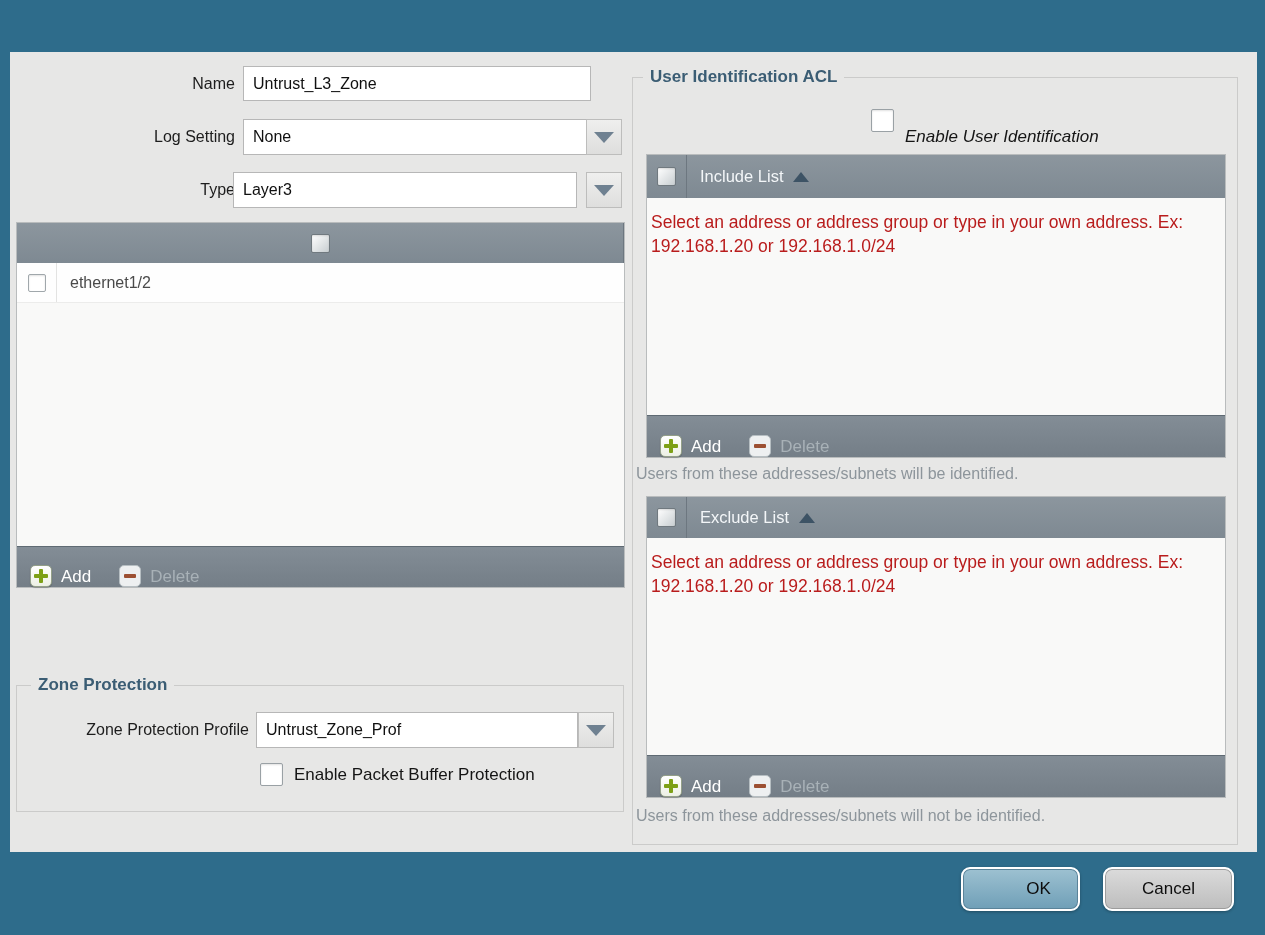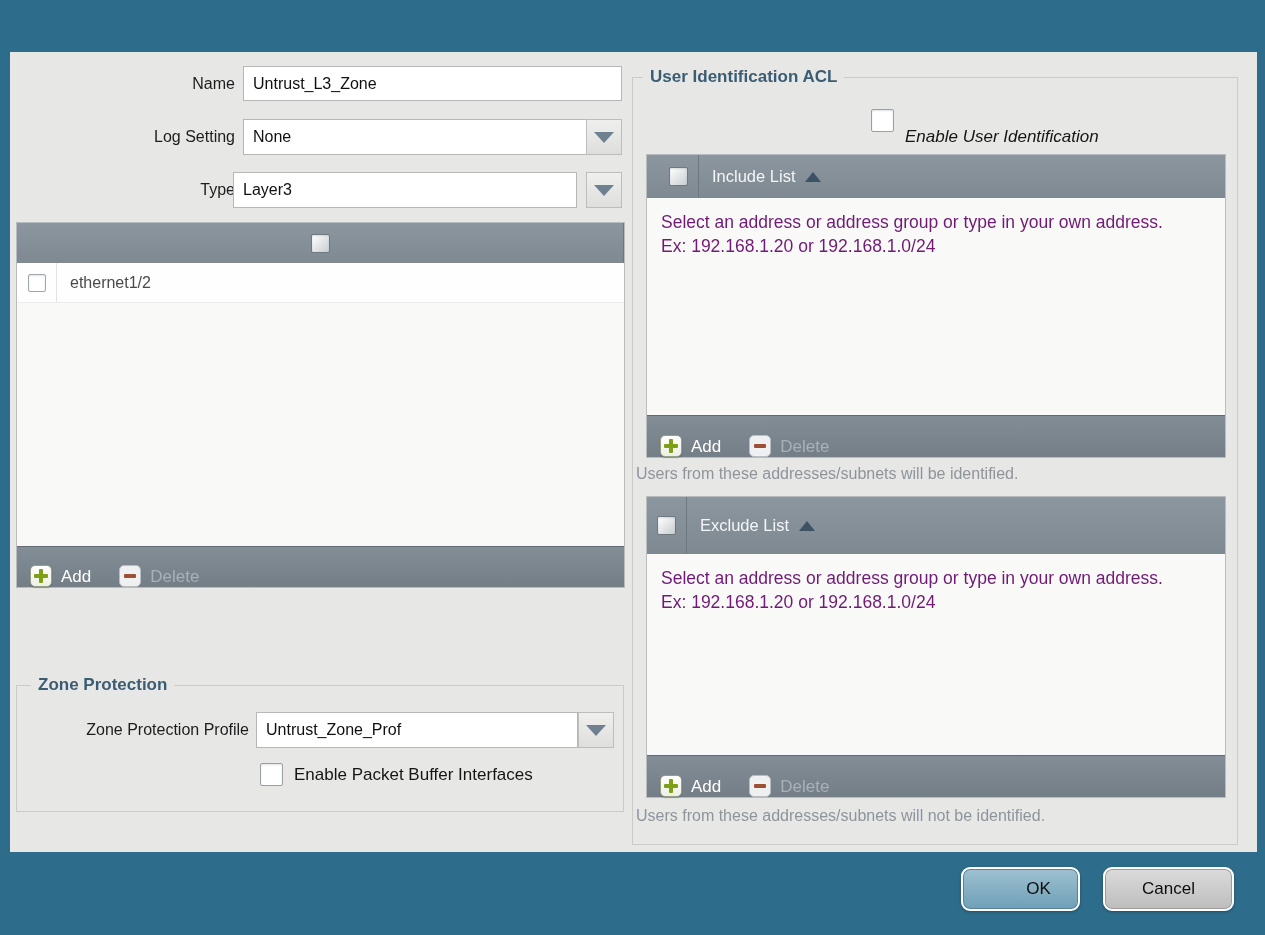"Untrust_L3_Zone" input.tinput { width: 379px -> 348px }
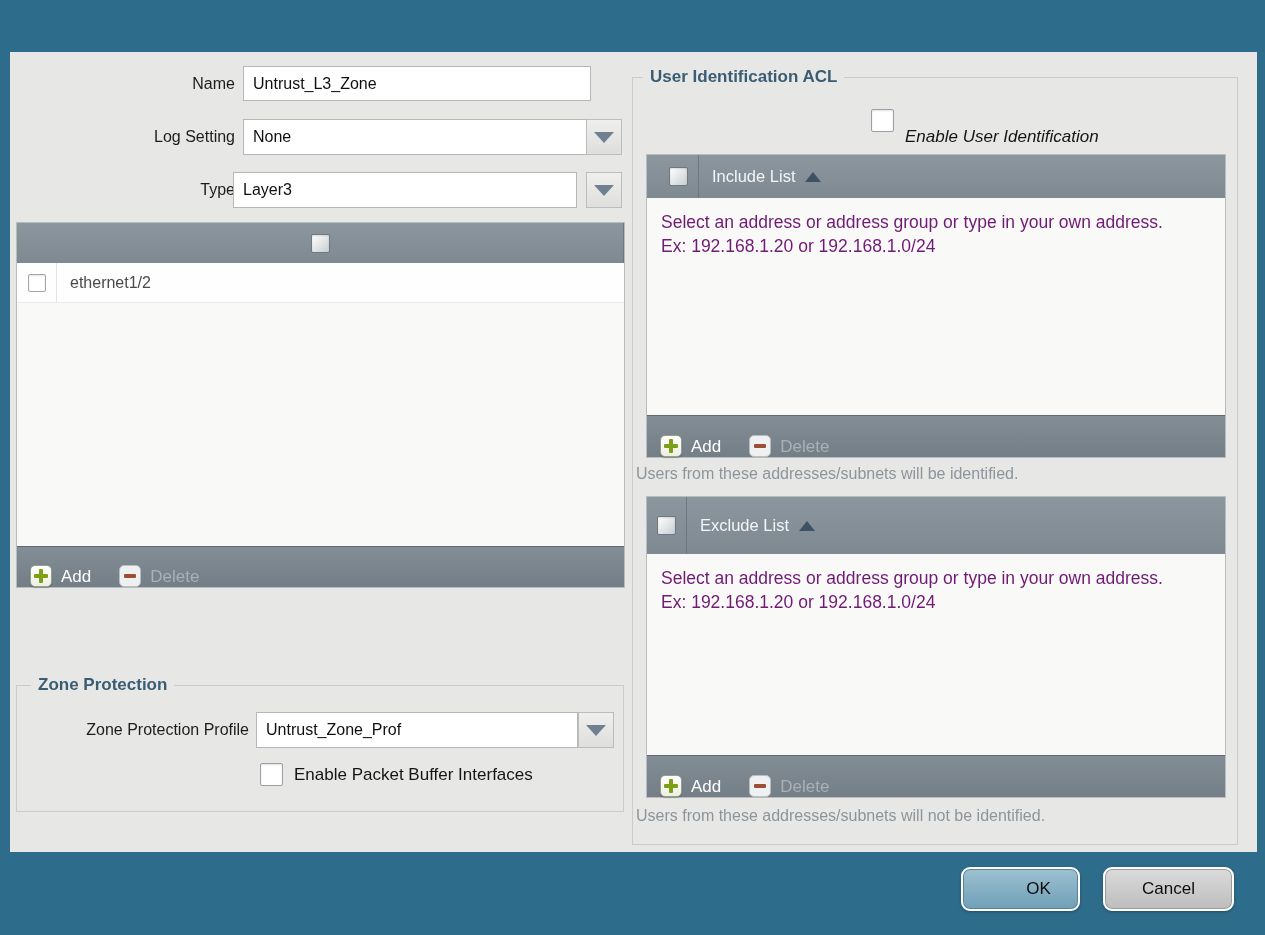"Include List" div.thead { padding-left: 12px -> none }
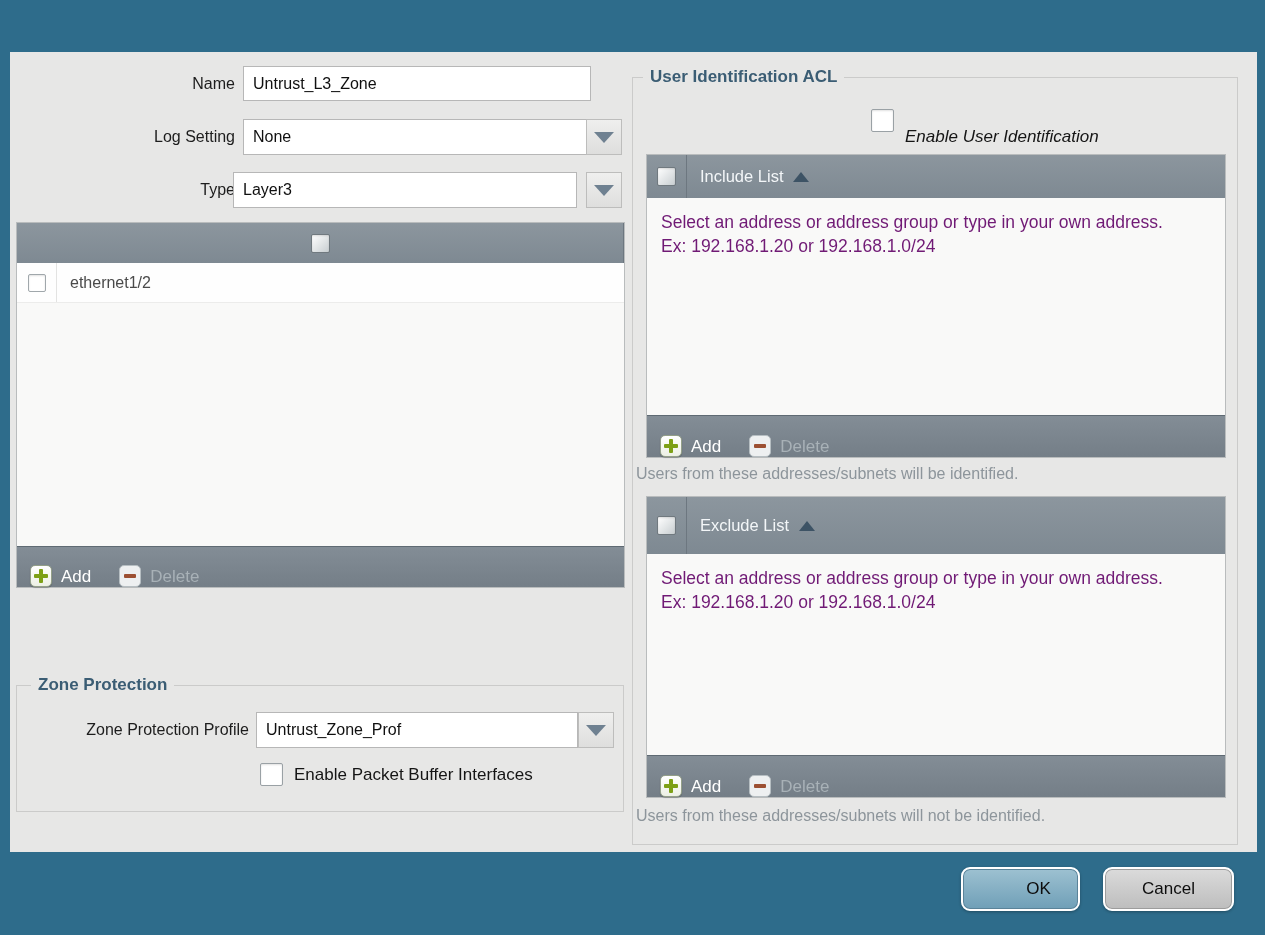"Select an address or address" .placeholder { color: #701a75 -> #b91c1c; padding: 13px 16px 0 14px -> 13px 16px 0 4px }
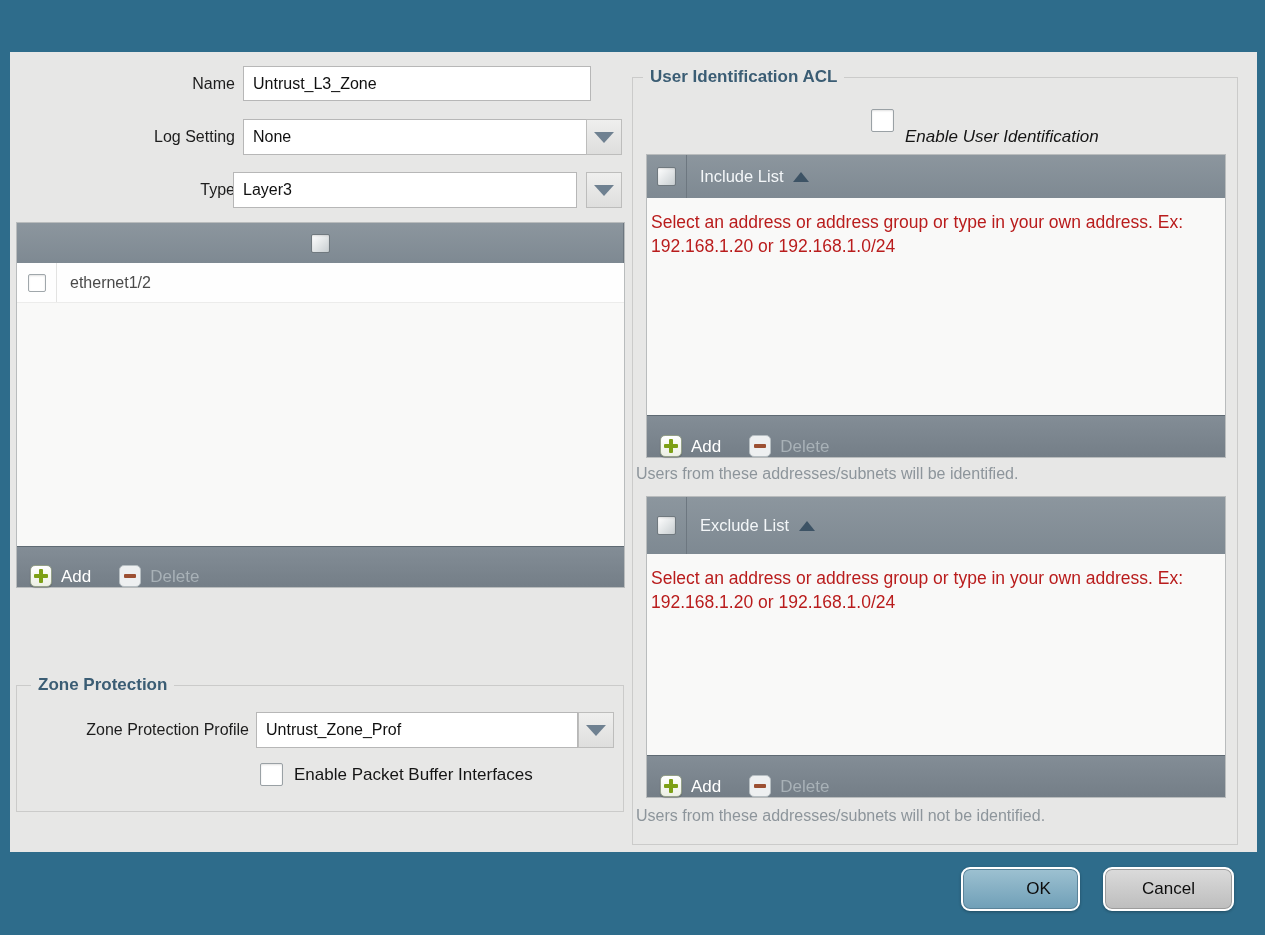"Exclude List" div.thead { height: 57px -> 41px }
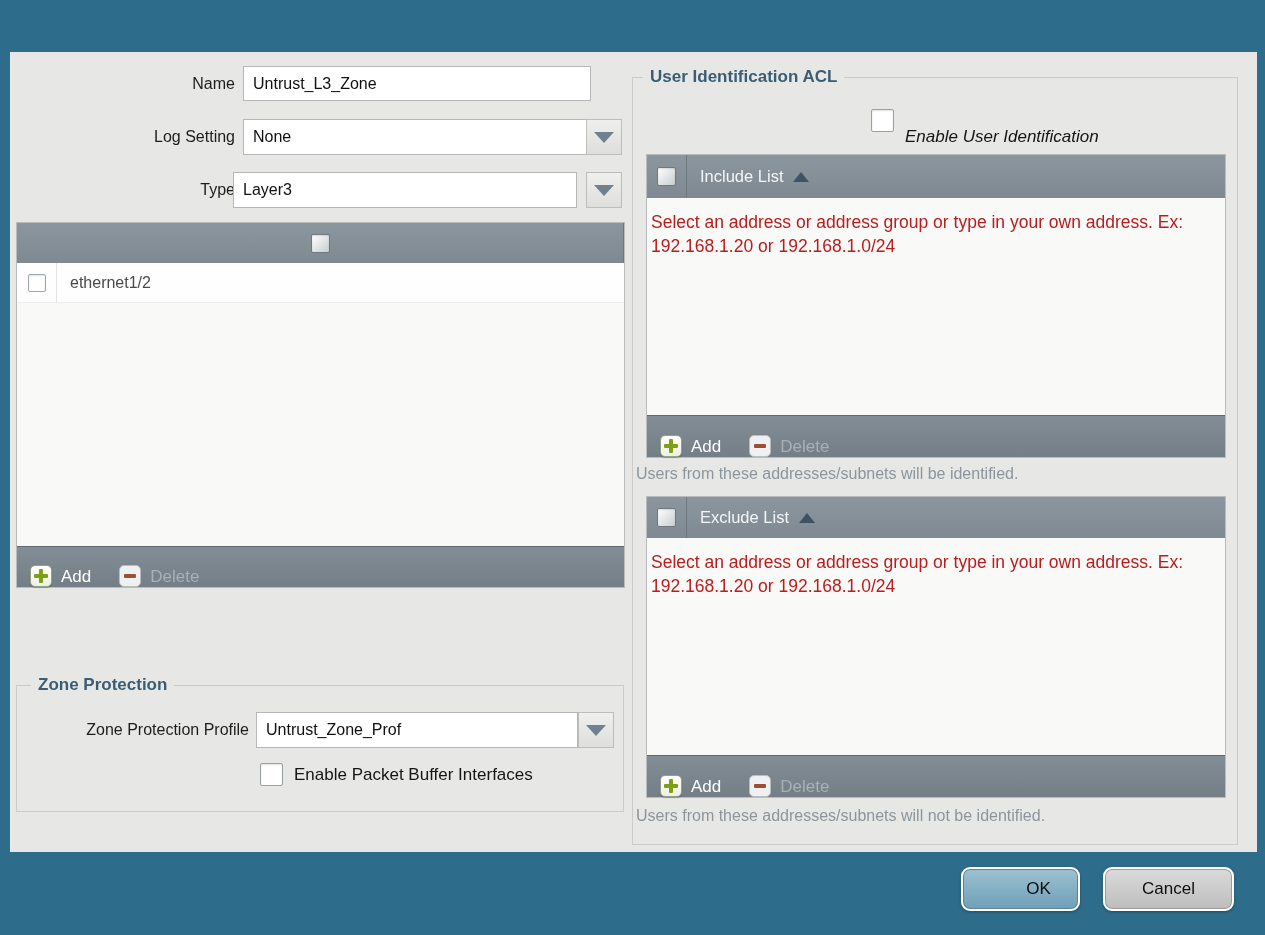"Enable Packet Buffer Interfaces" span.cb-label { text: Interfaces -> Protection }
